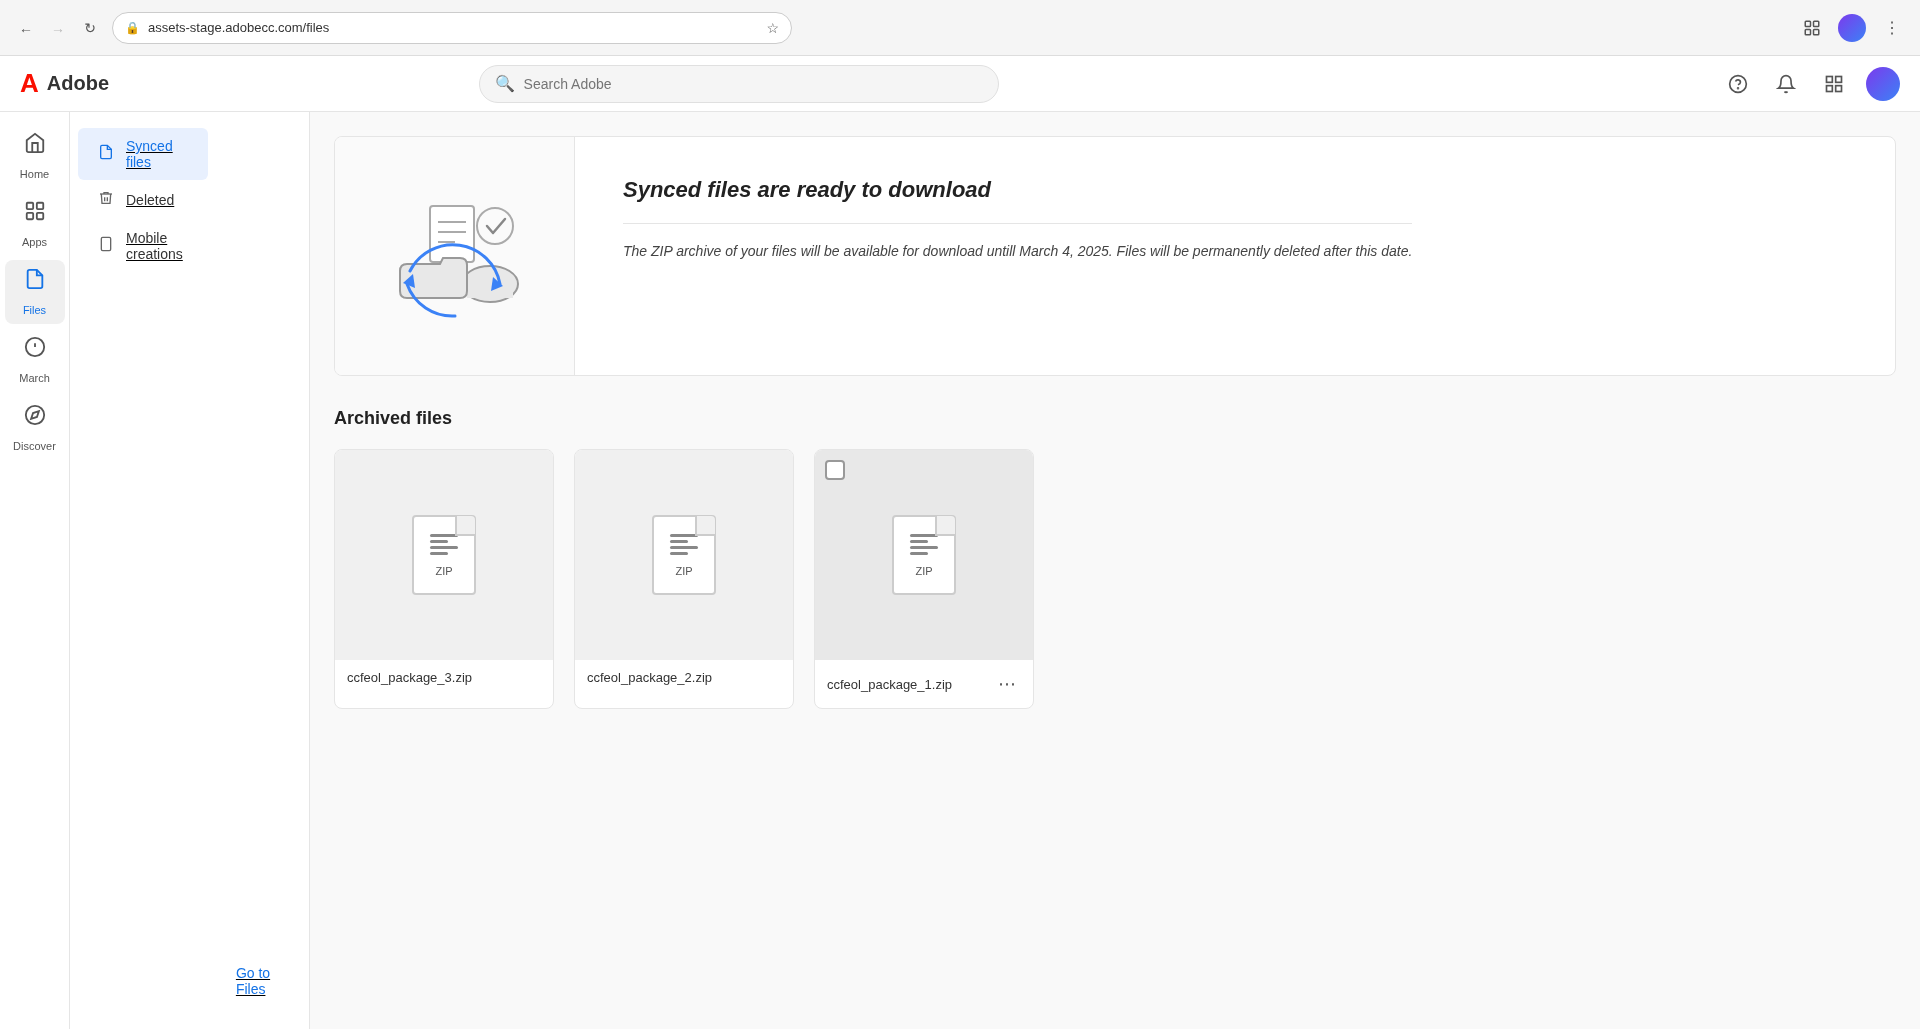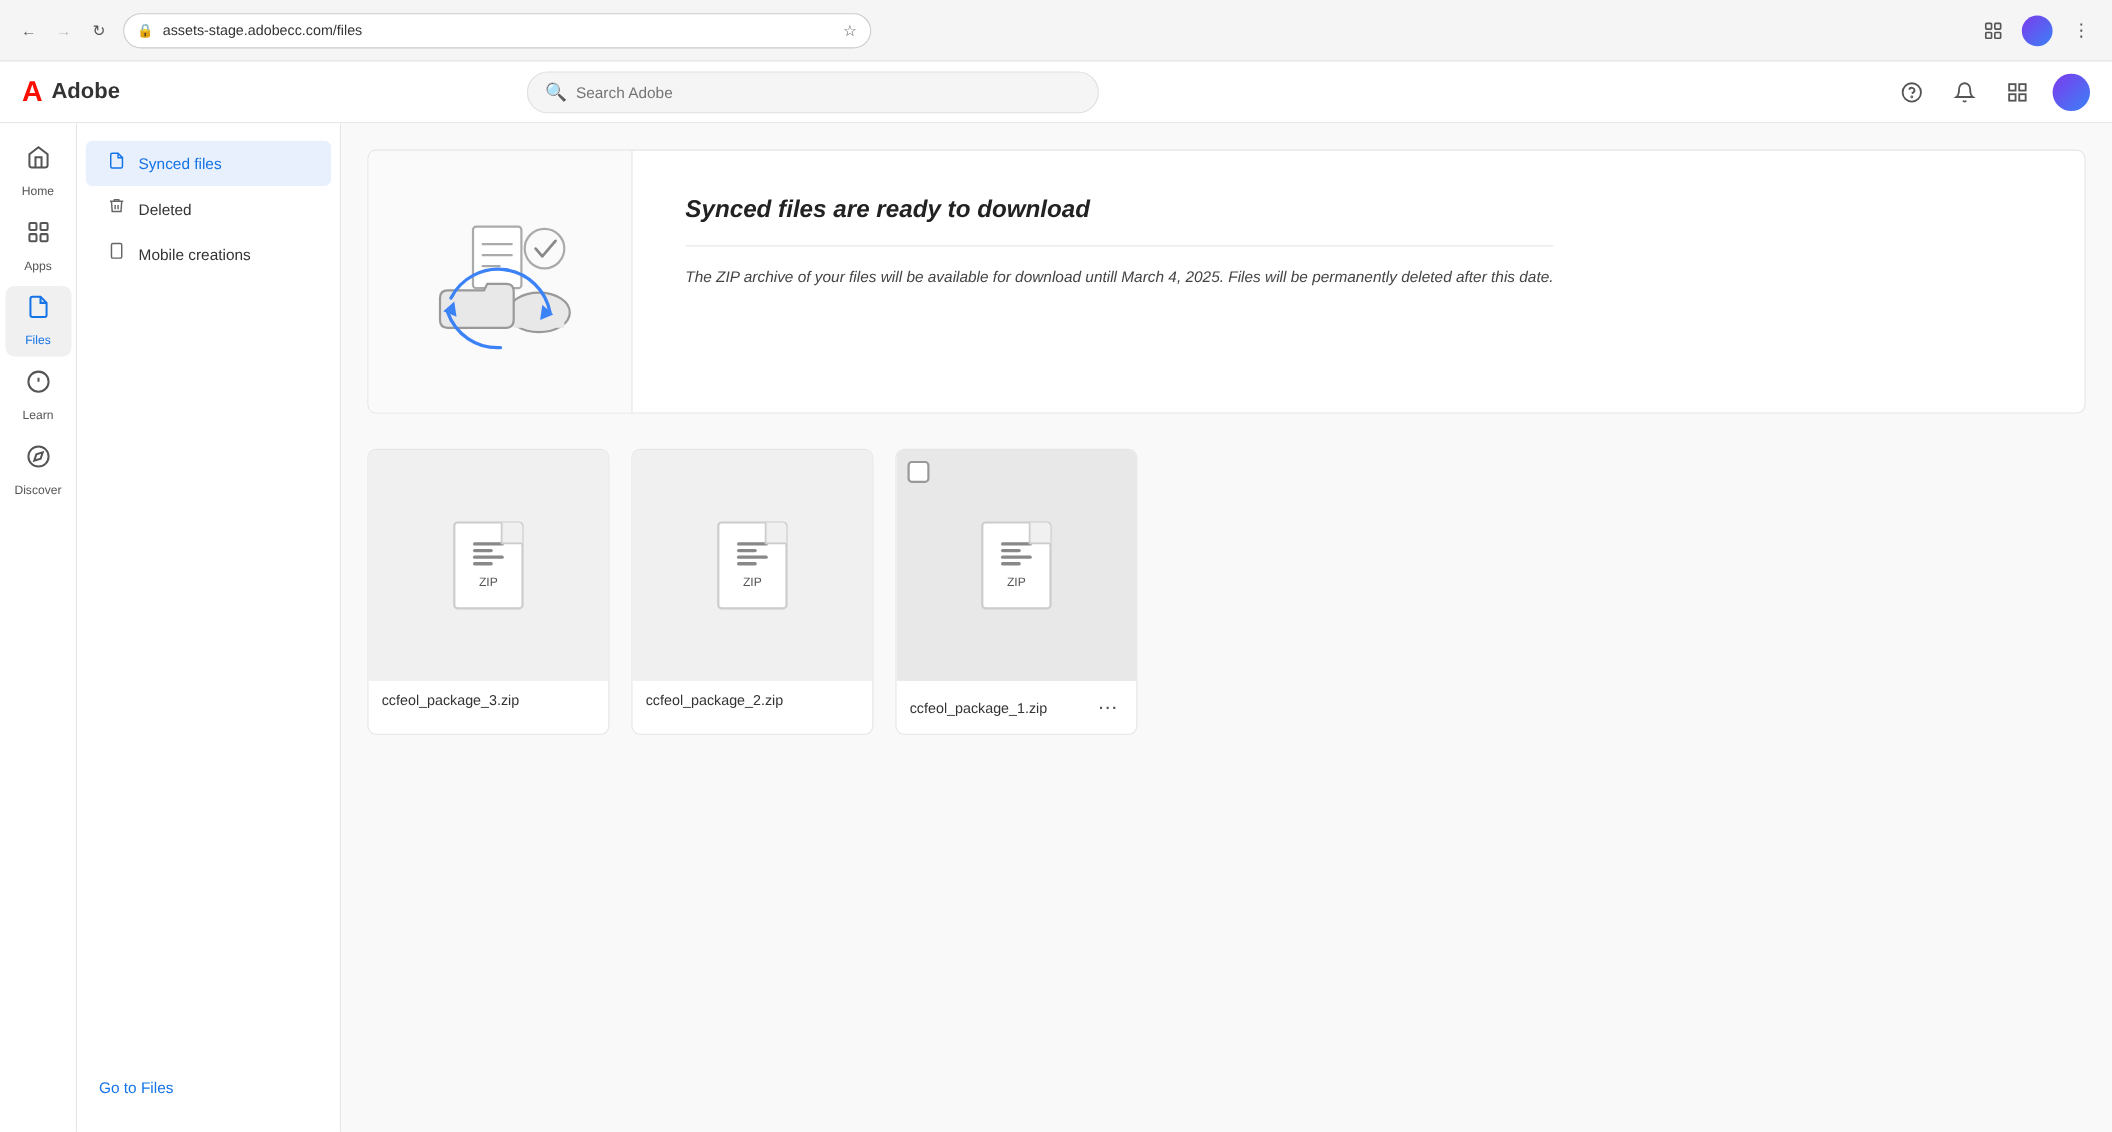"Synced files" div.secondary-sidebar { flex-direction: column -> none; text-decoration: none -> underline }
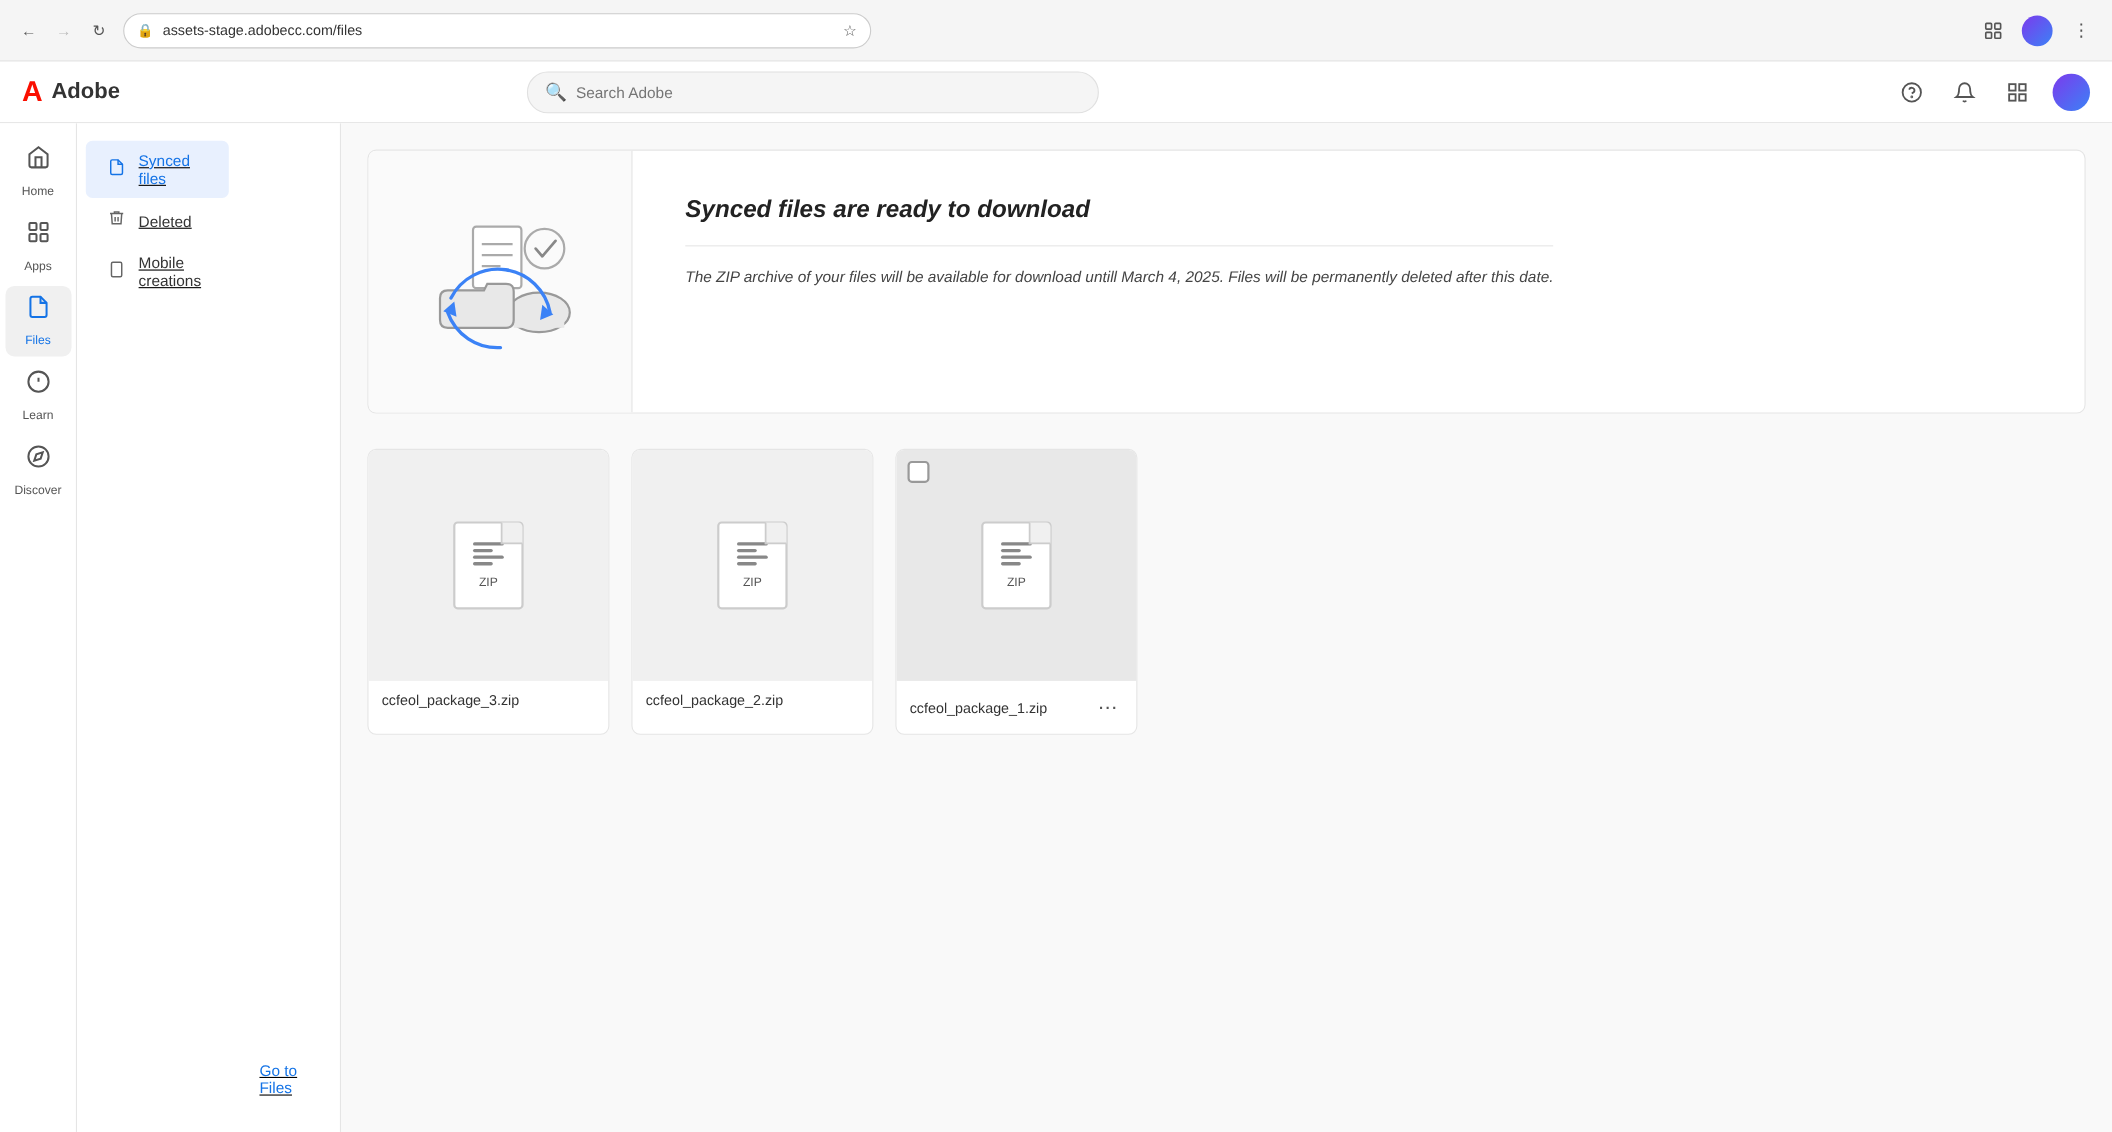"Learn" span.label { text: Learn -> March }
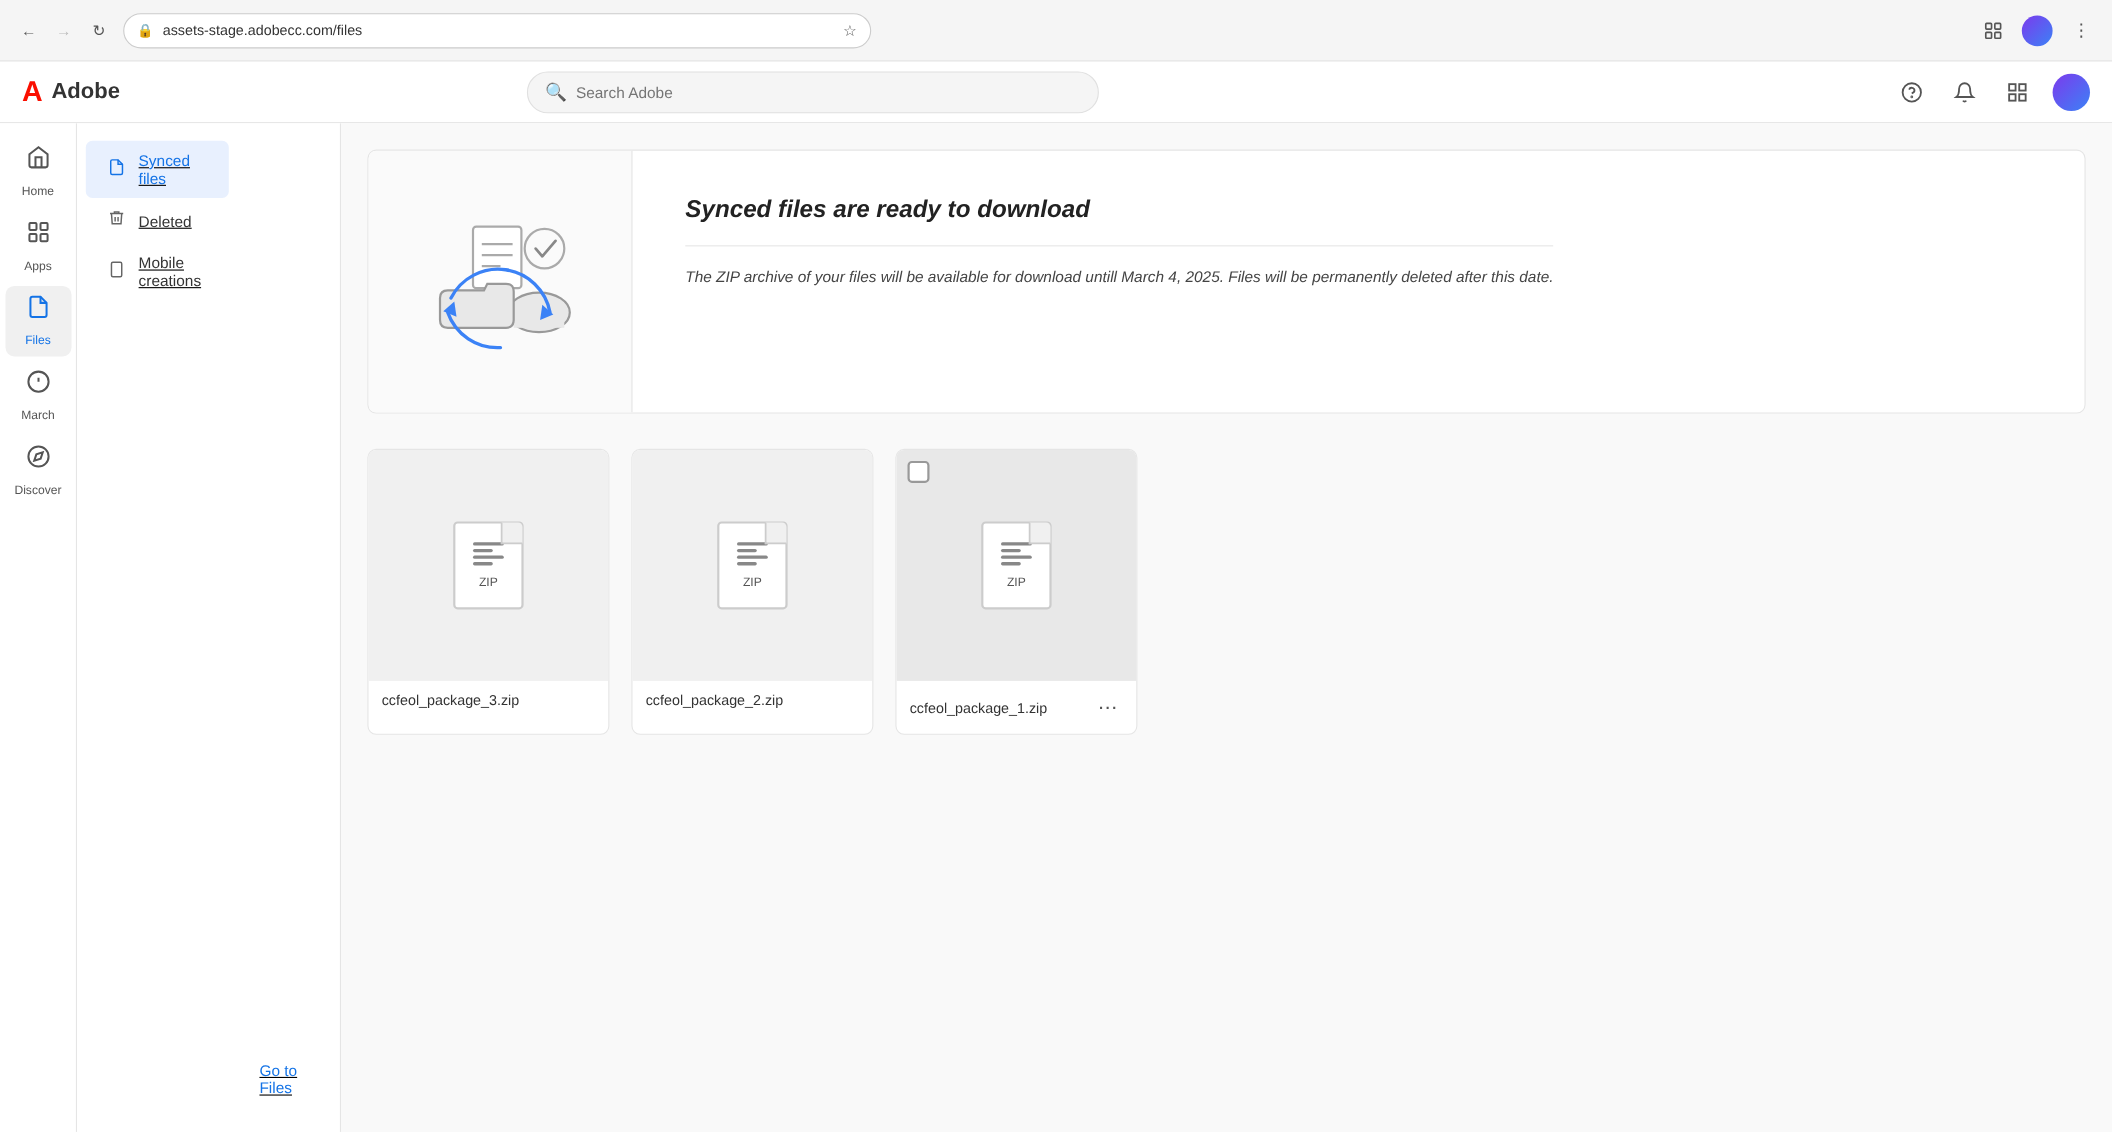"Archived files" h3.section-title { html: none -> <h3>Archived files</h3> }
